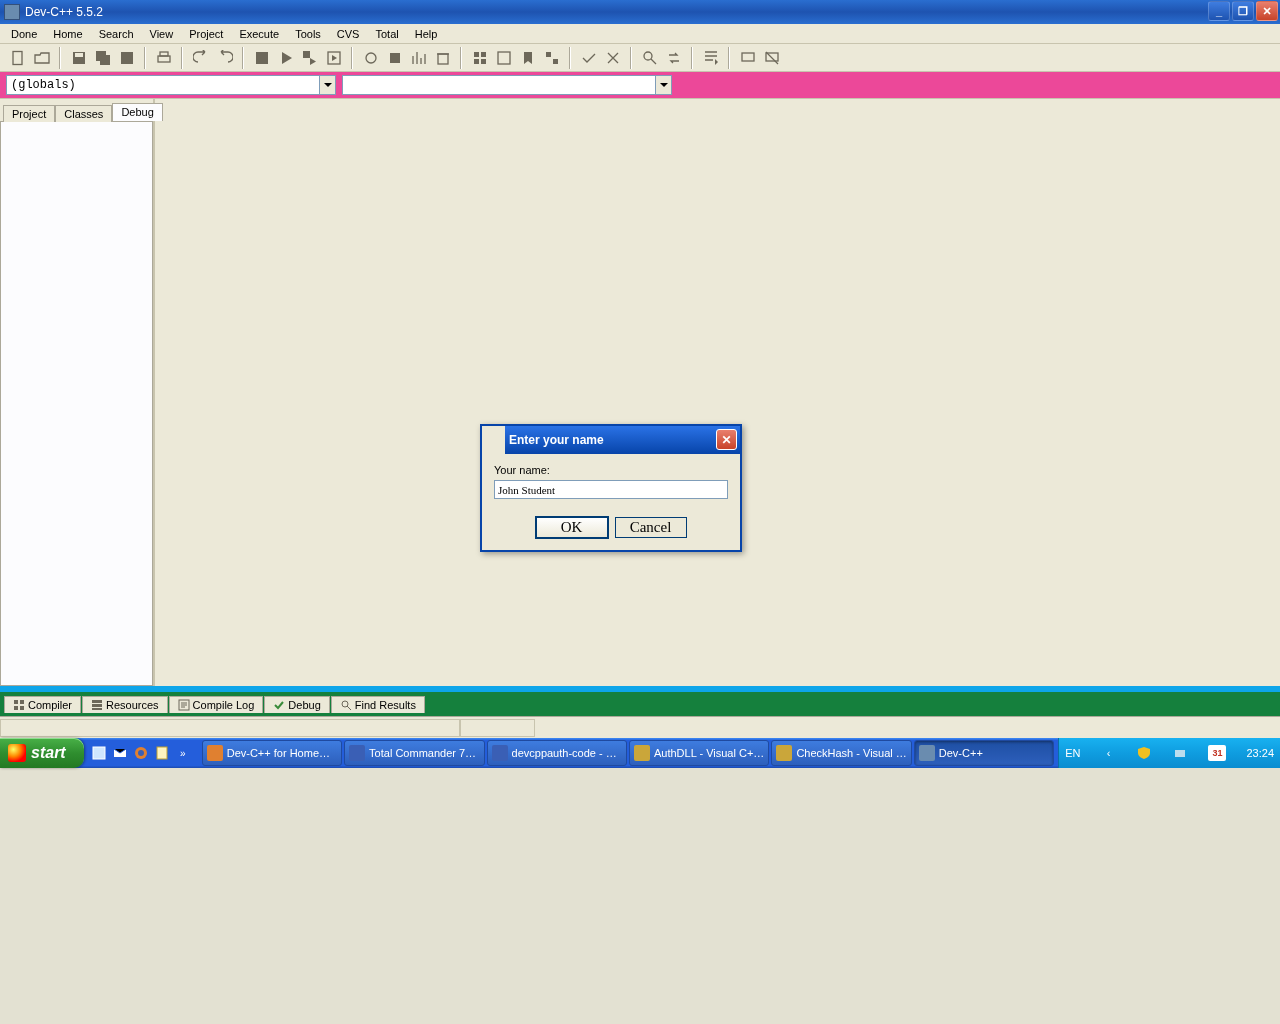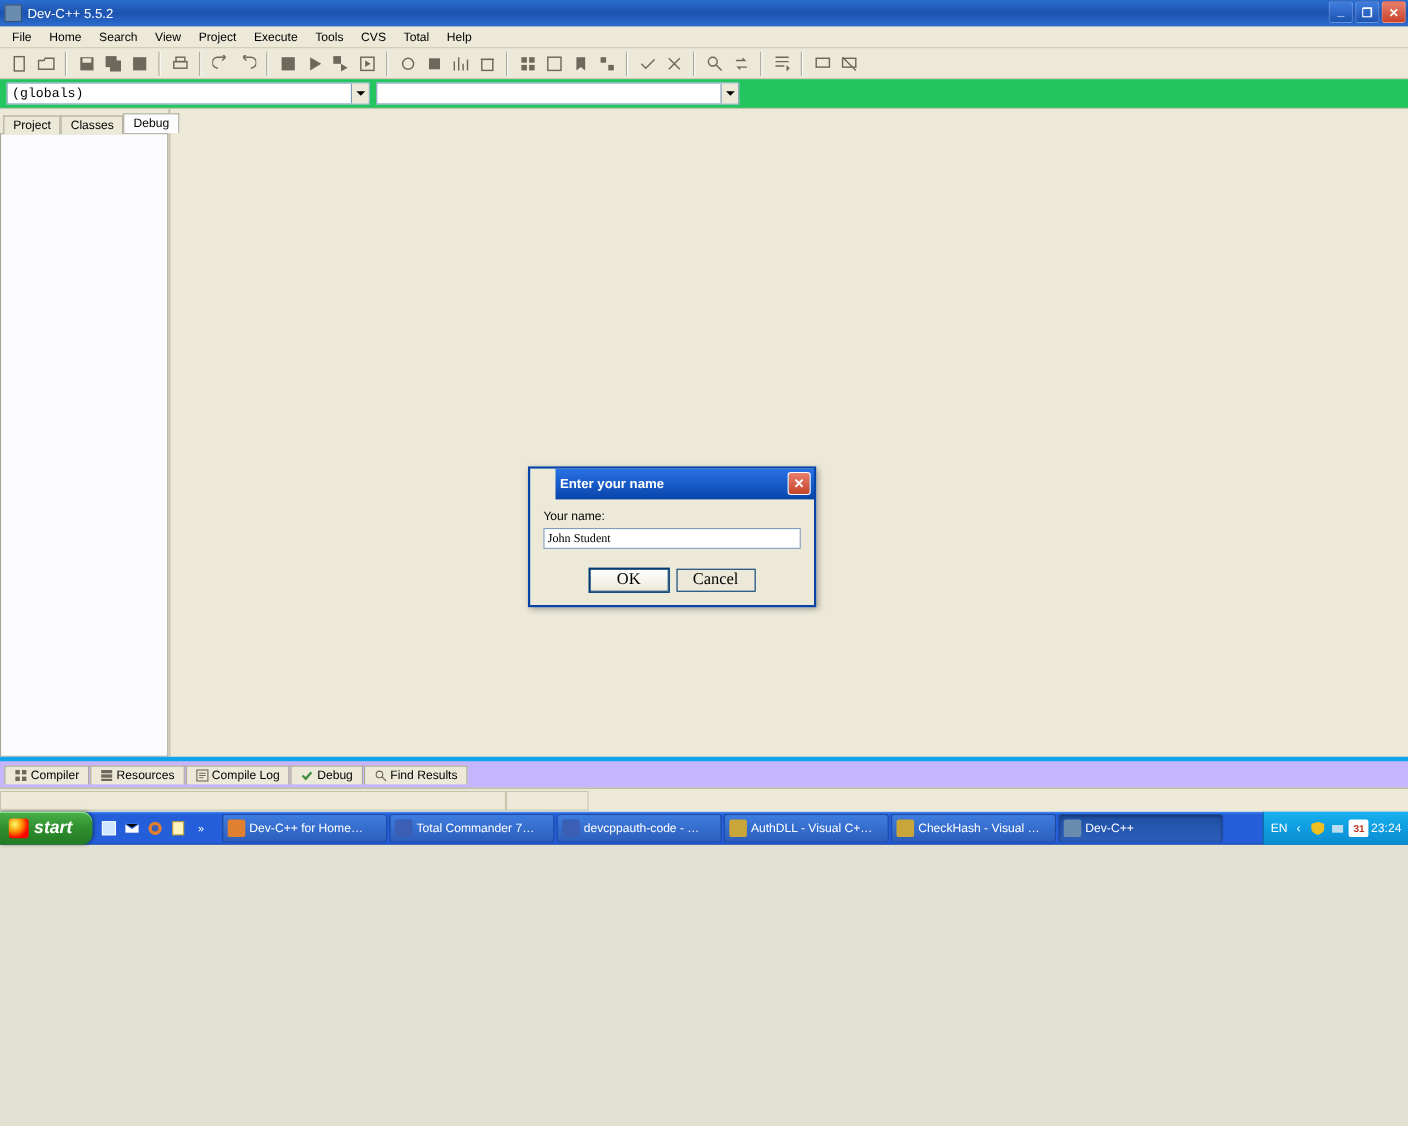"File" span.menu-item { text: File -> Done }
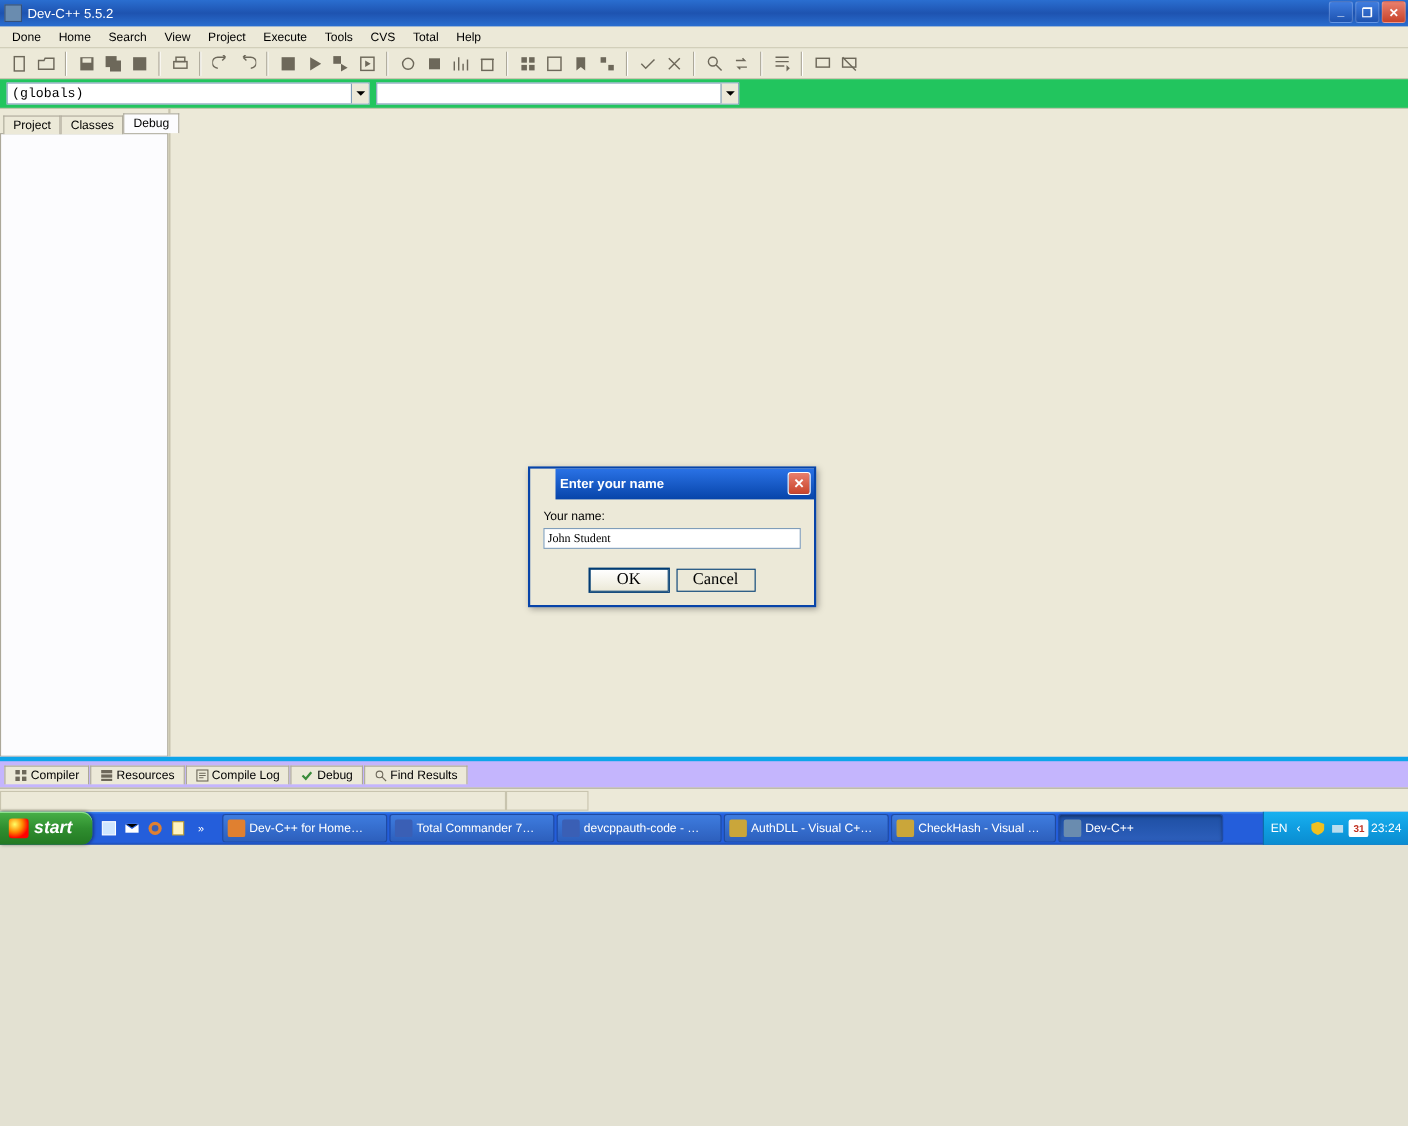"(globals)" .toolbar2 { background: #22c55e -> #ec4899 }
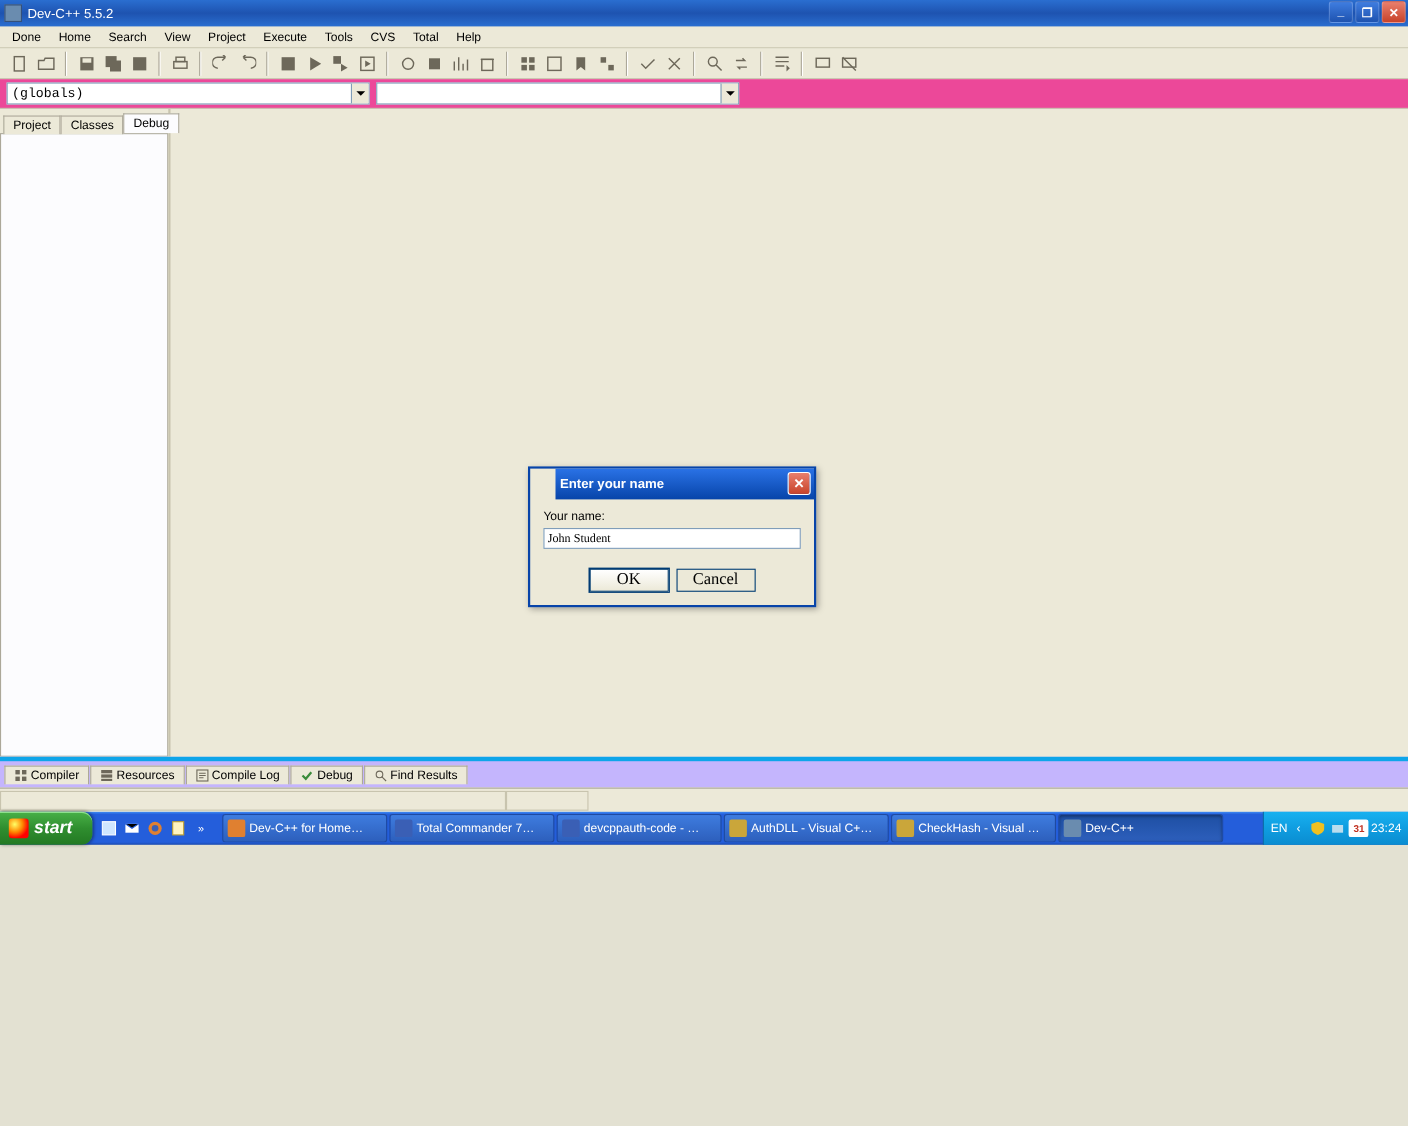"Compiler" .bottom-tabs { background: #c4b5fd -> #15803d; border-top: 4px solid #0ea5e9 -> 6px solid #0ea5e9 }
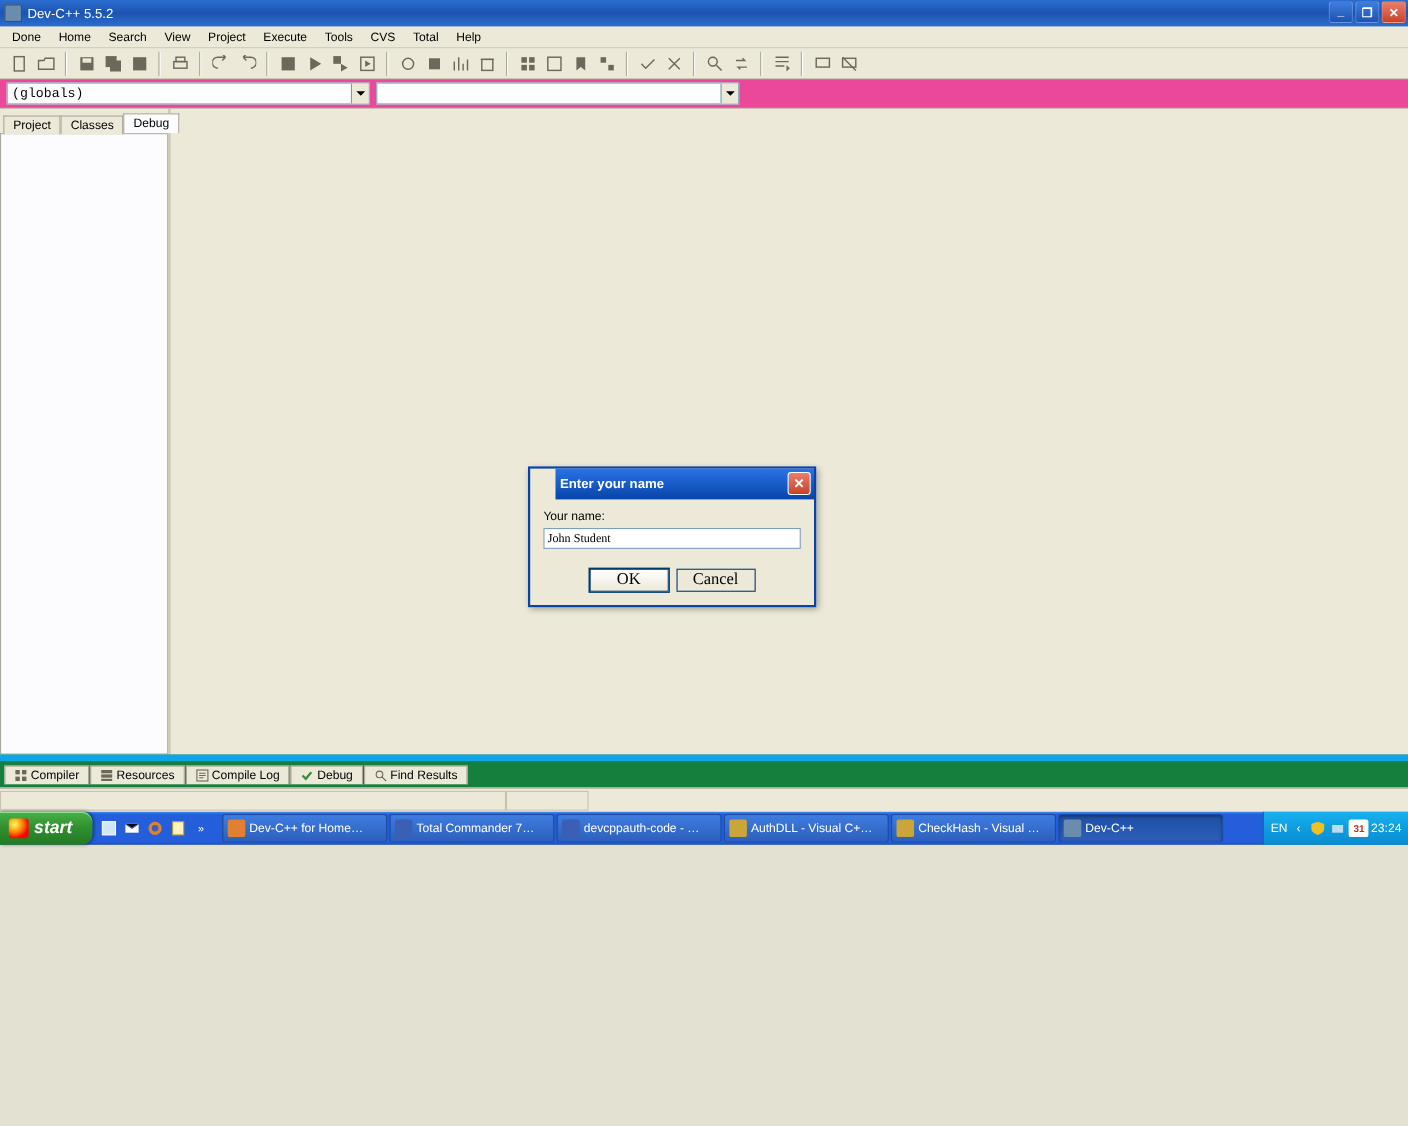"EN" .tray { gap: 2px -> 20px }
